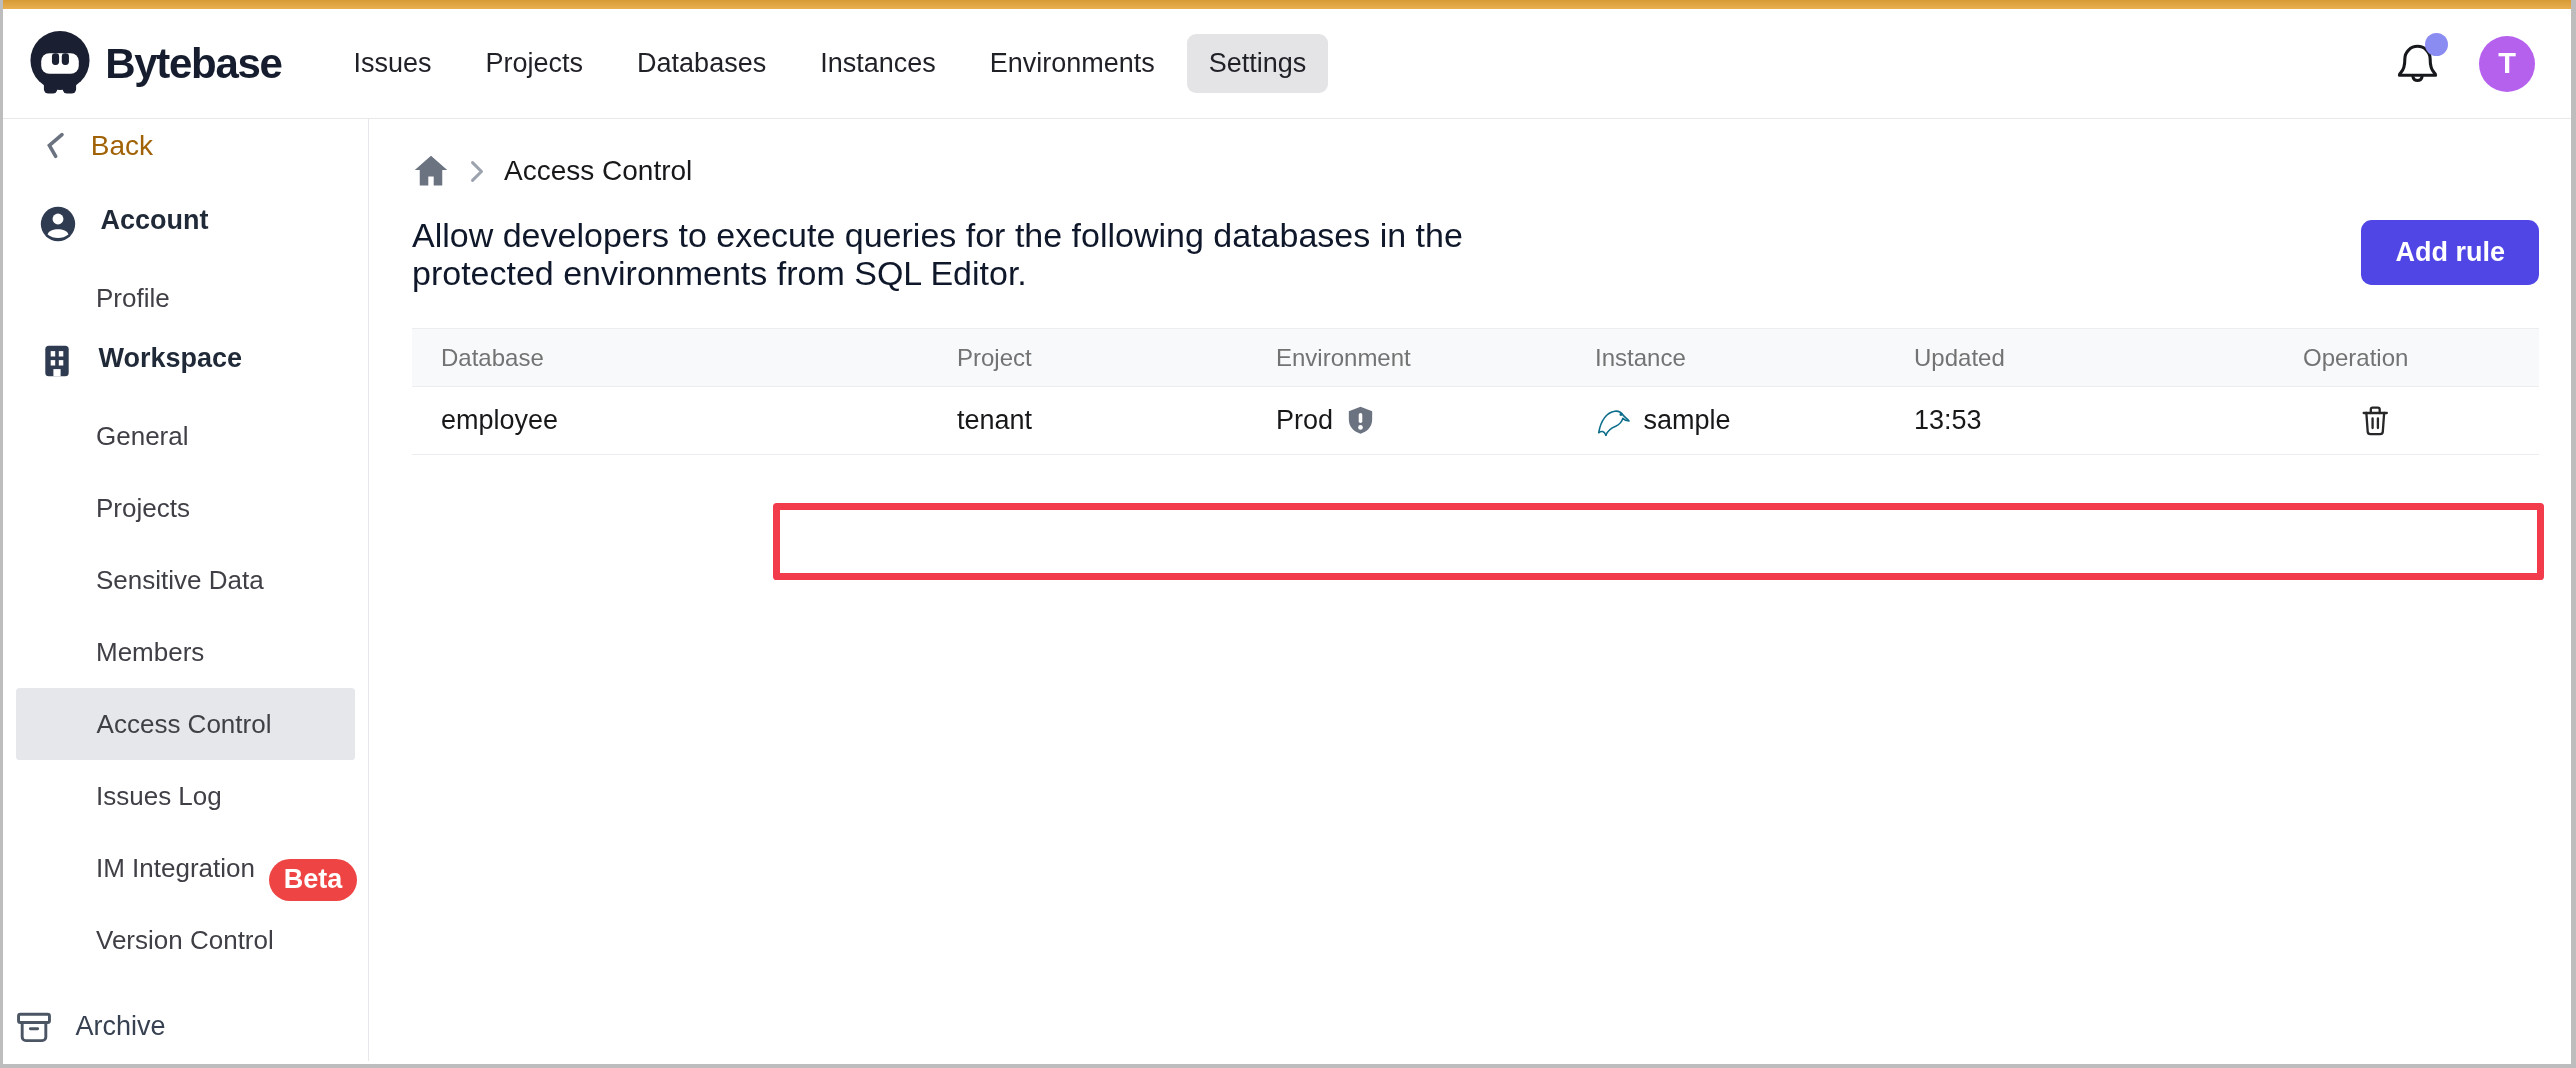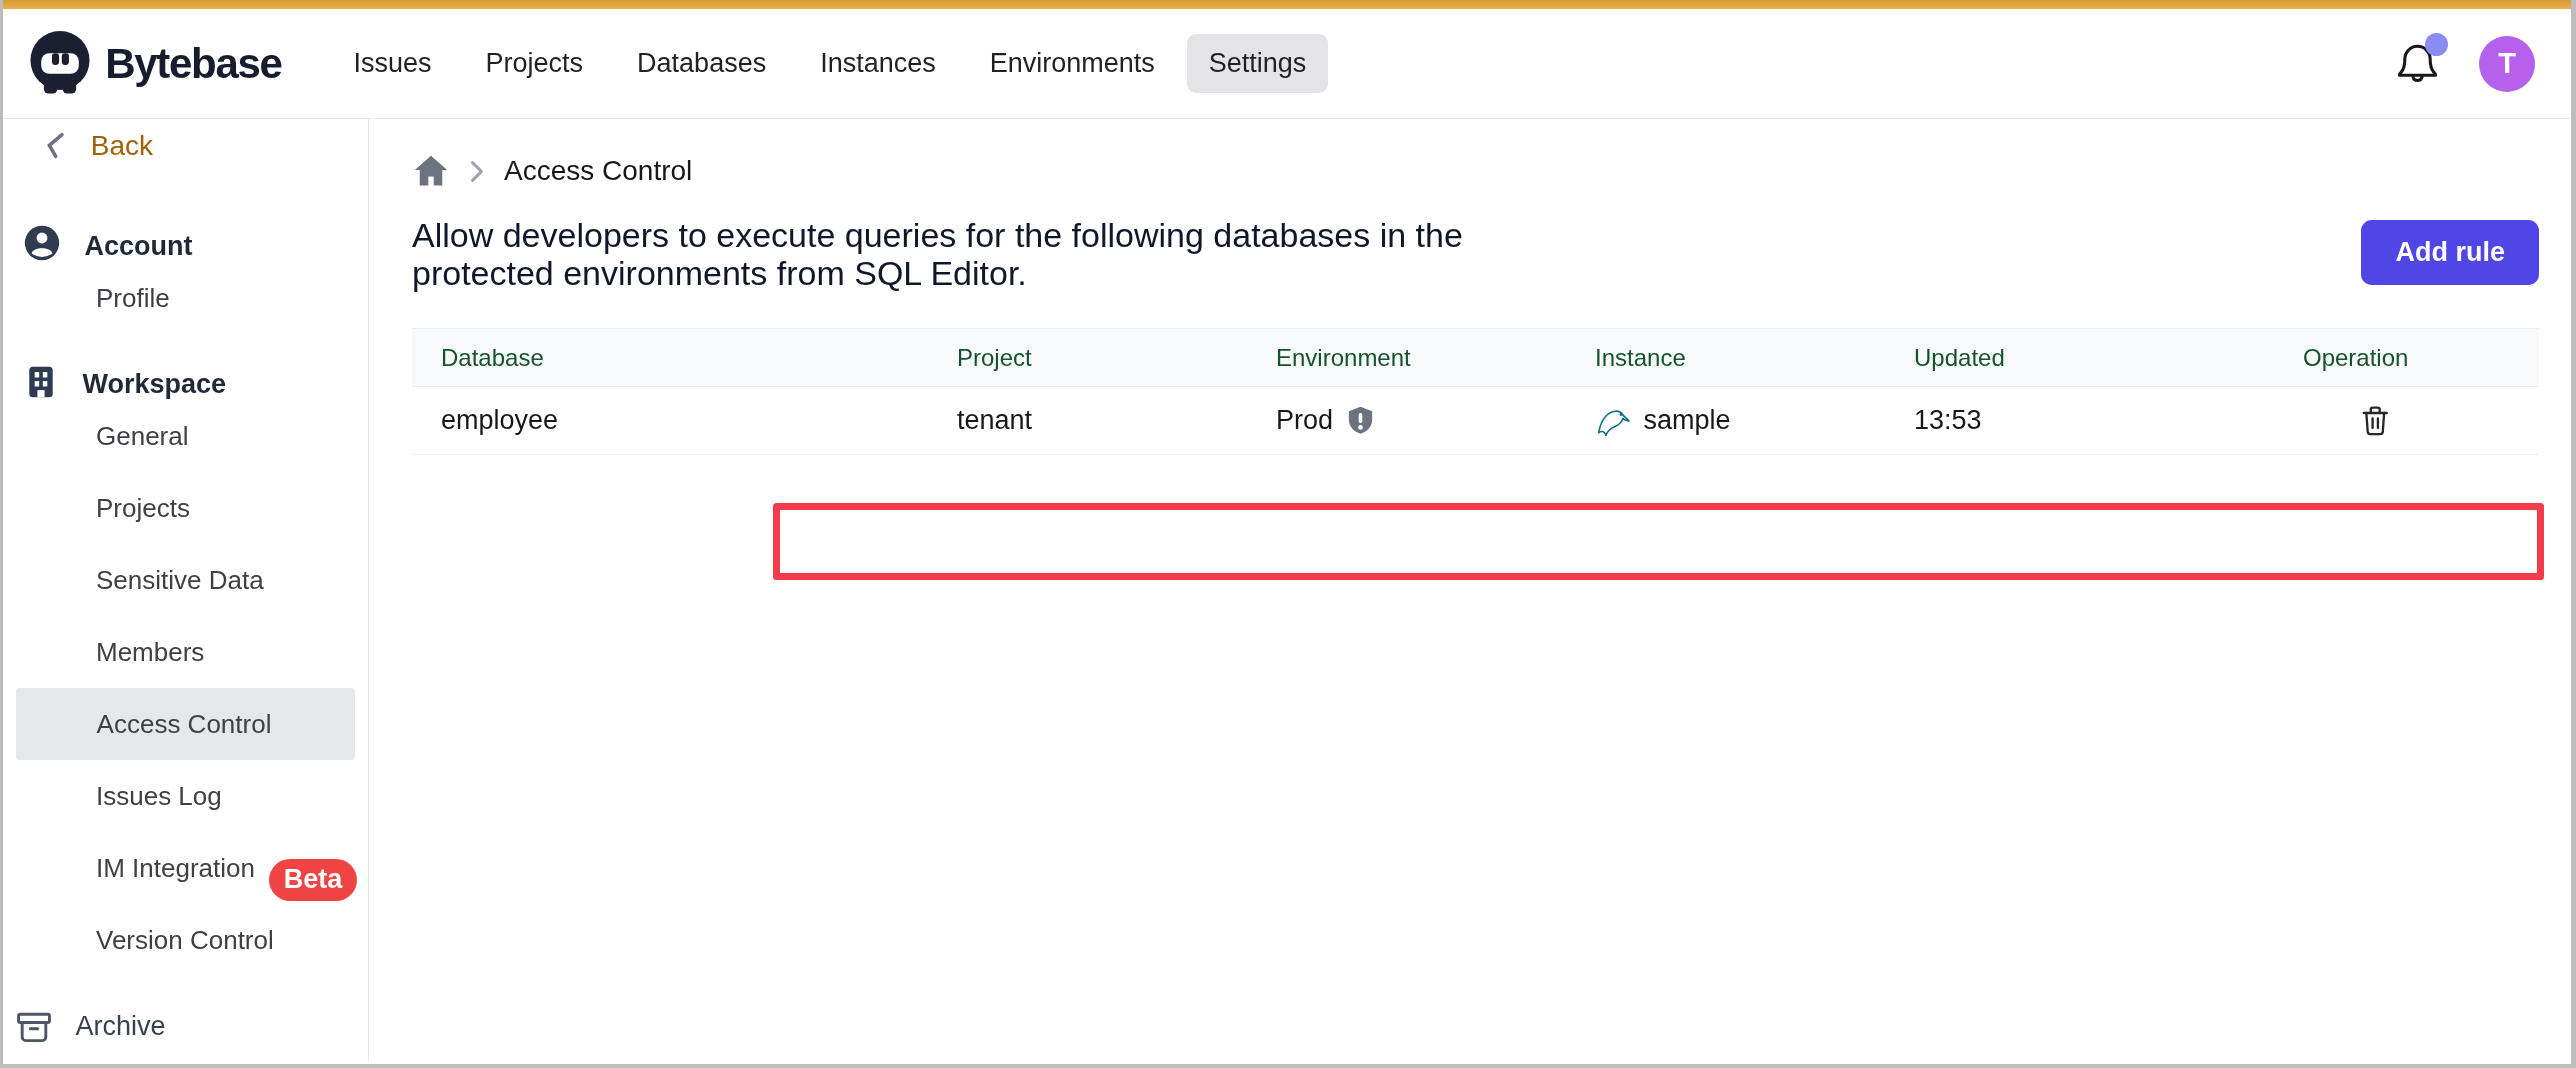"Account" .section-header { align-items: flex-end -> flex-start; padding-left: 20px -> 36px }
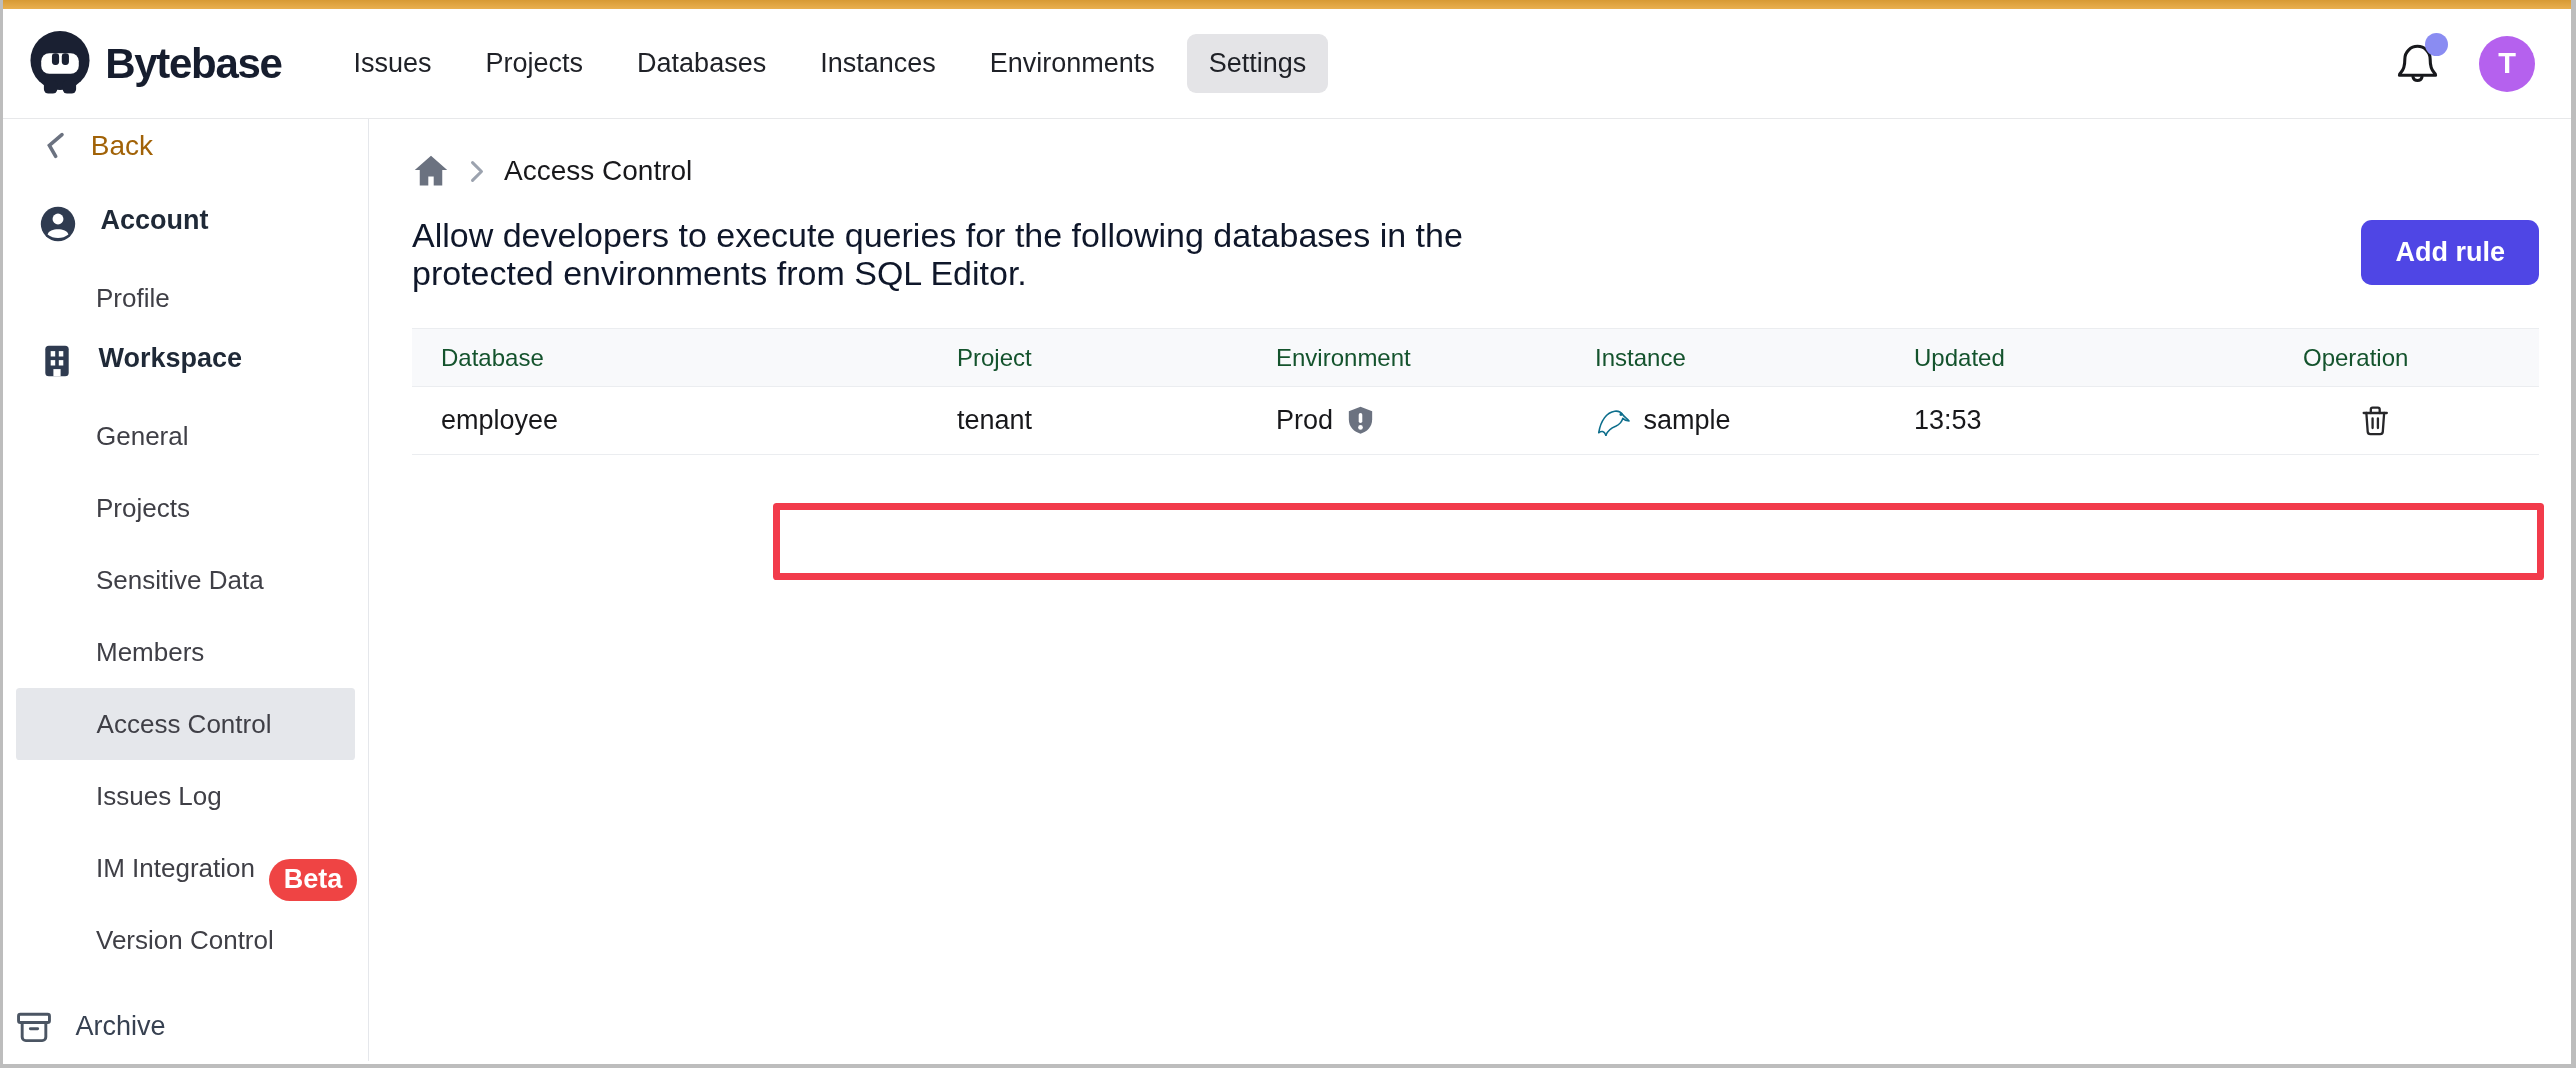"Database" .t-head { color: #14532d -> #737373 }
